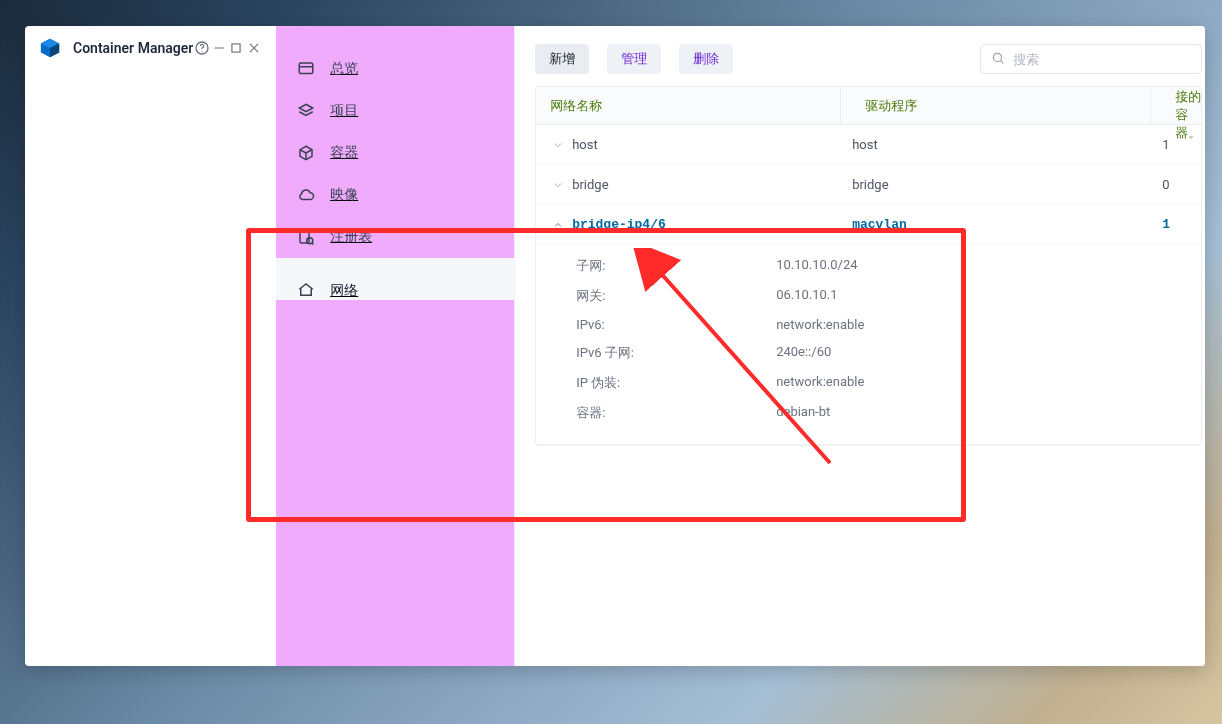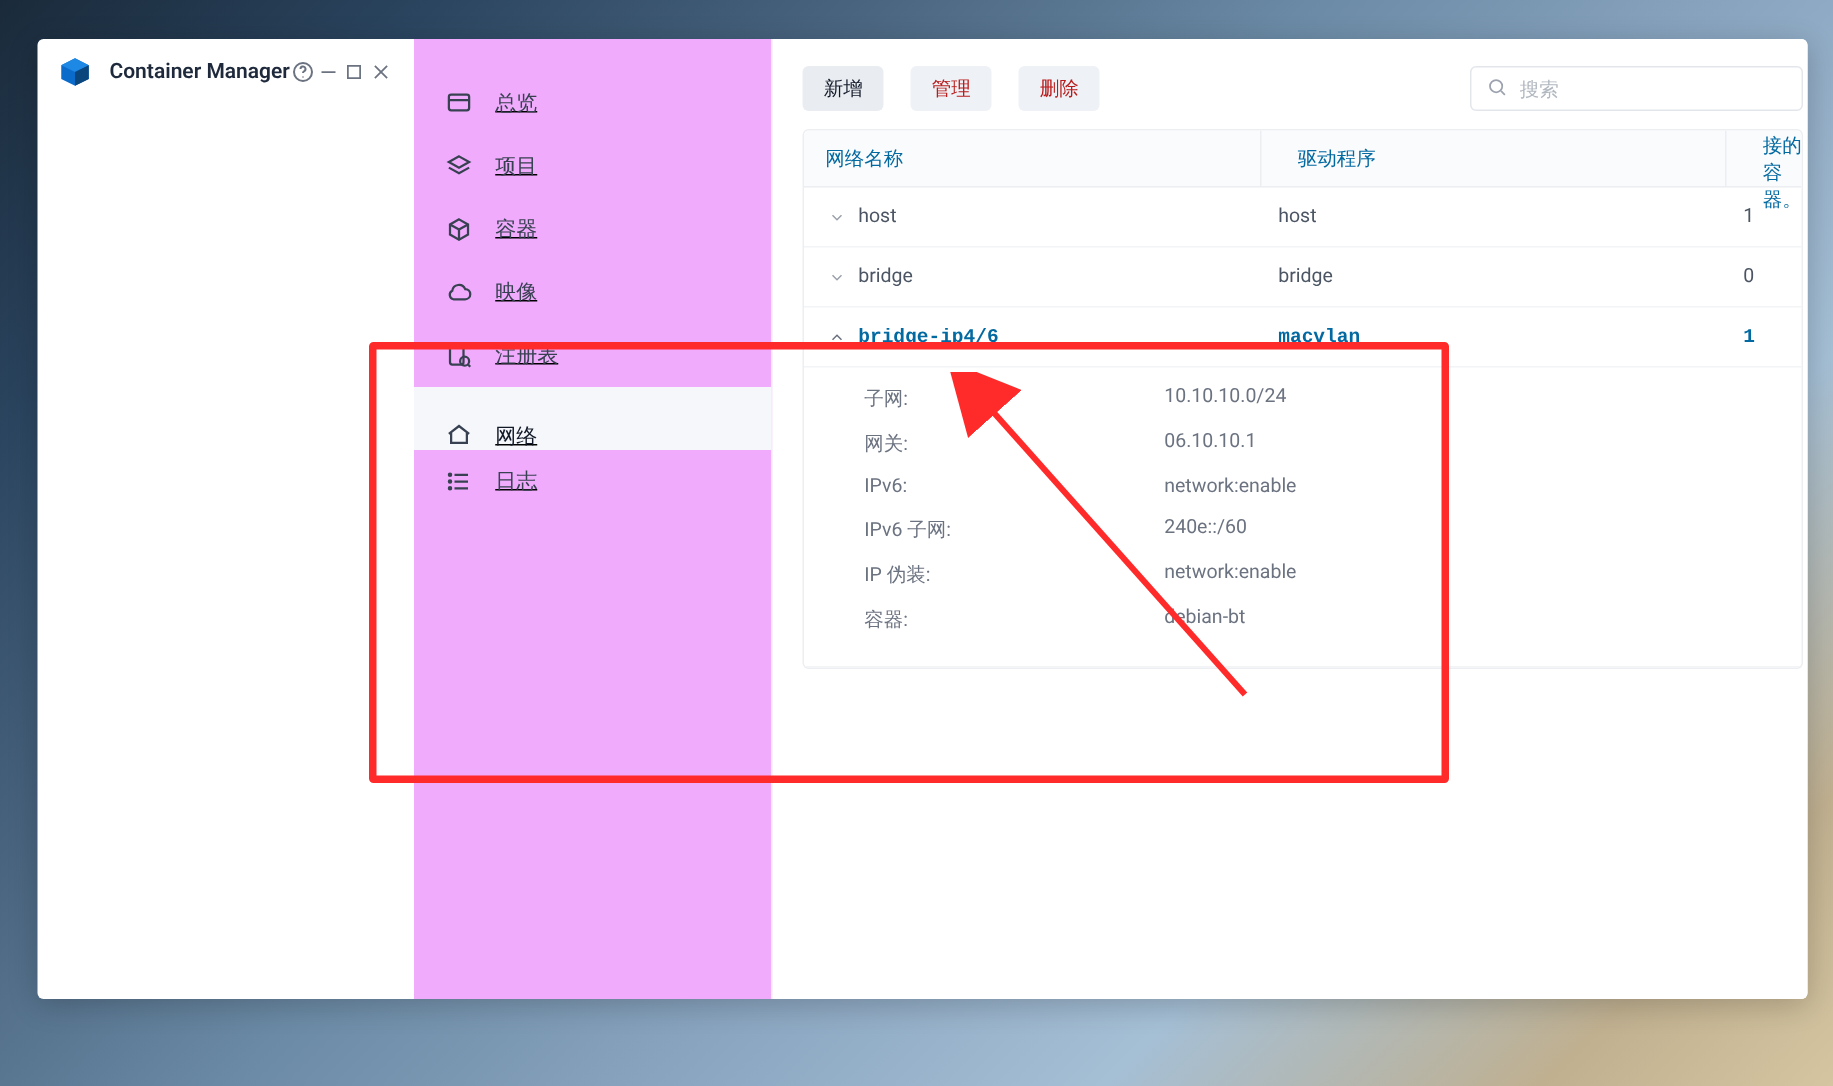"管理" .btn.disabled { color: #b91c1c -> #6d28d9 }
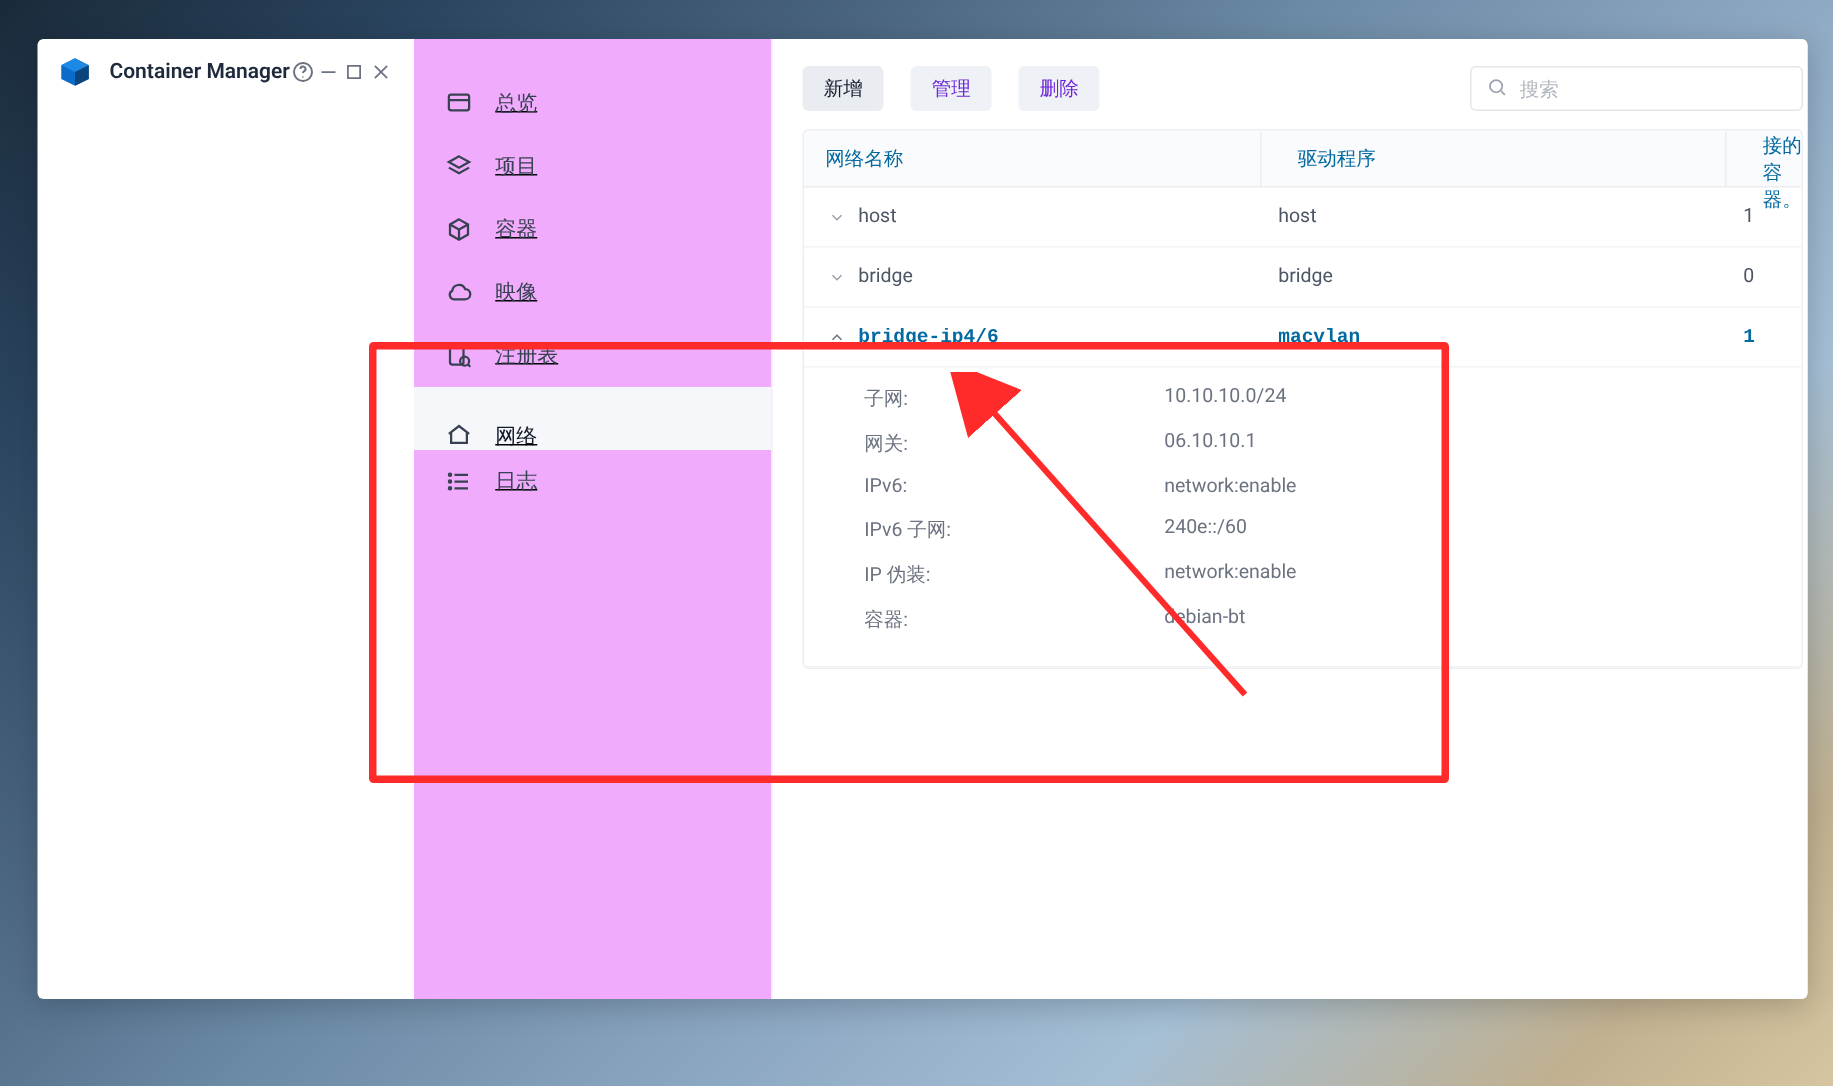"网络名称" .thead { color: #0369a1 -> #4d7c0f }
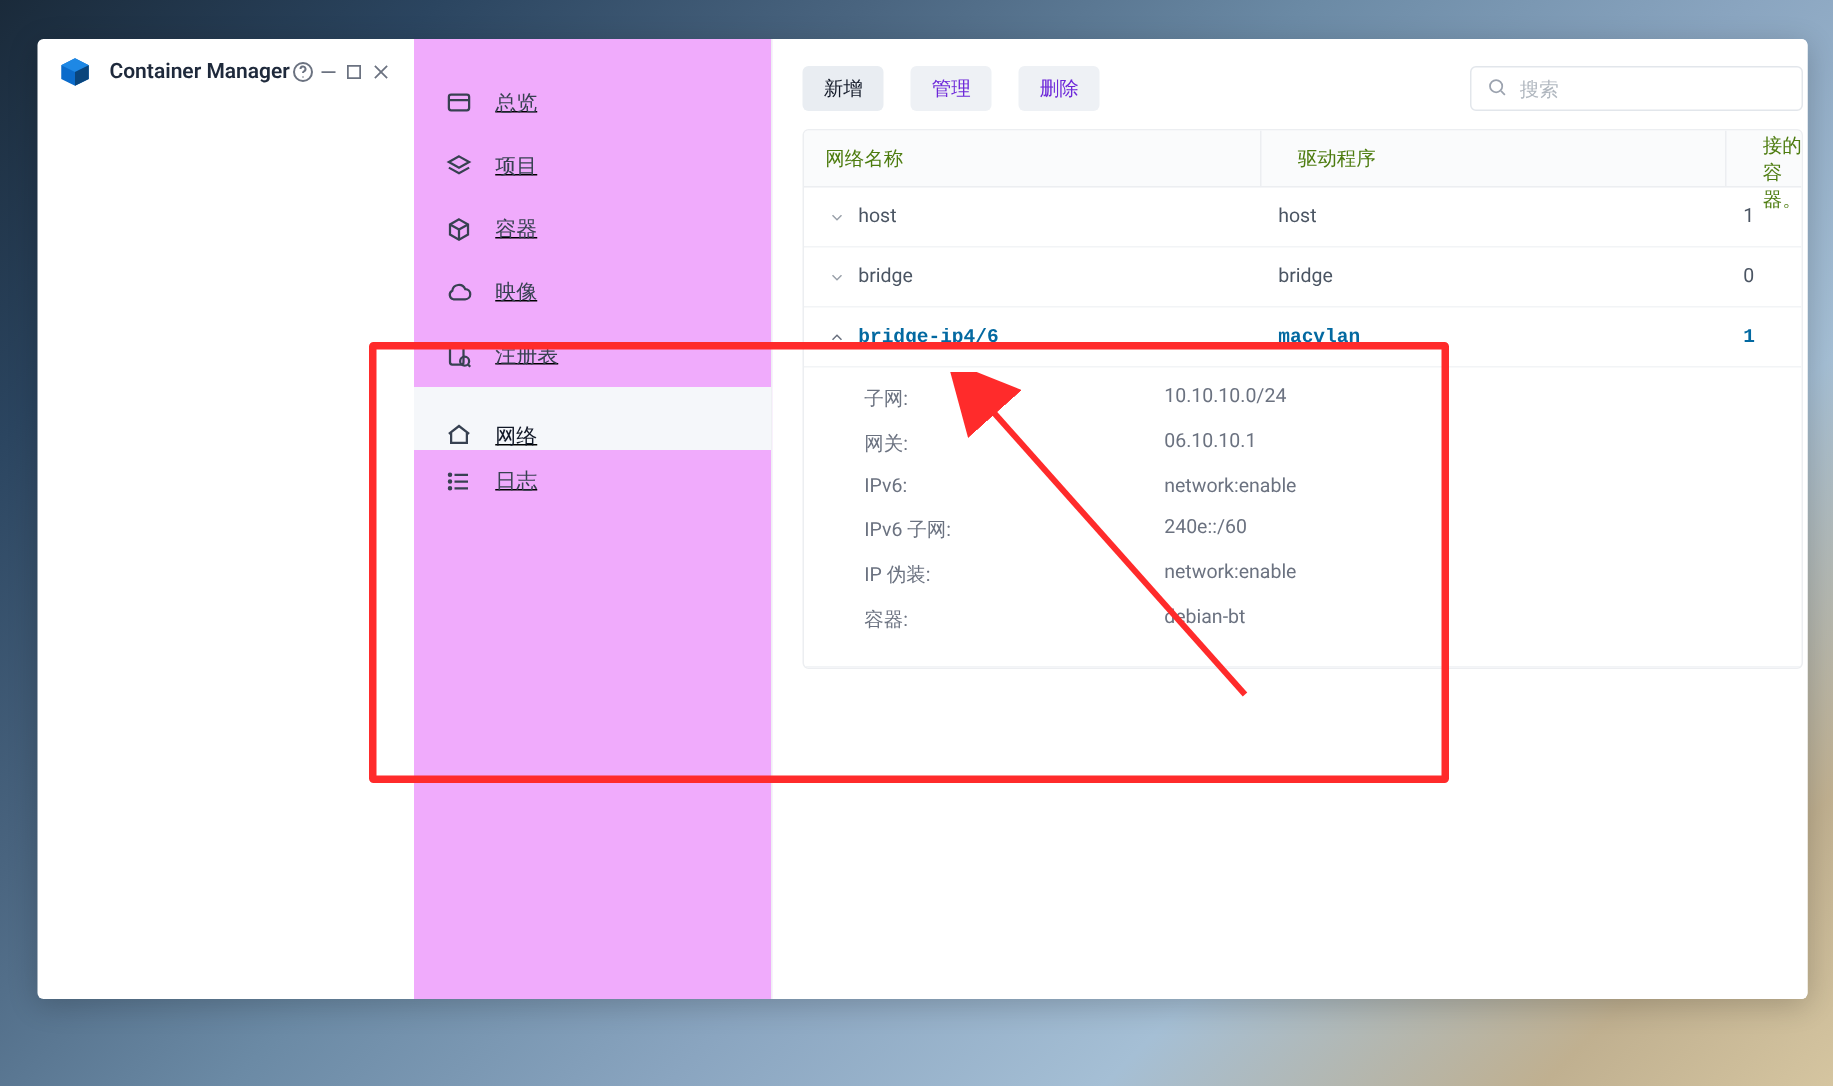"日志" div.side-item { html: <div> <span> <svg> <line></line> <line></line> <line></line> <circle></circle> <circle></circle> <circle></circle> </svg> </span> <span>日志</span> </div> -> none }
